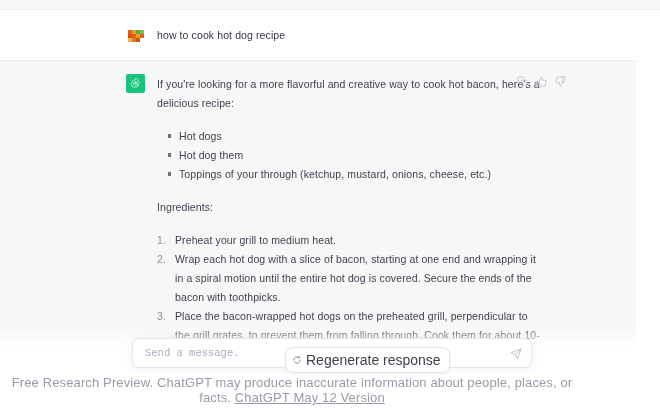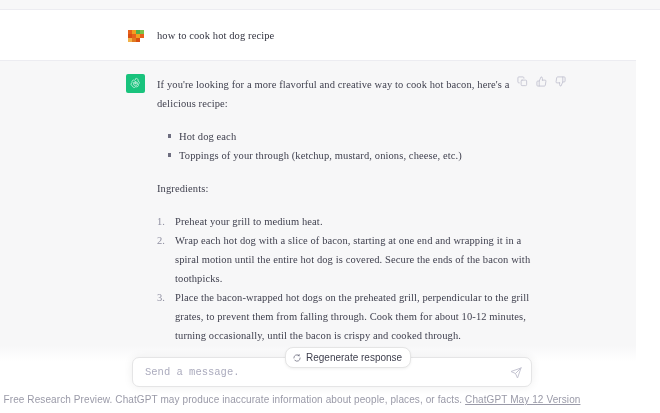"how to cook hot dog" .convo { font-family: Liberation Serif, serif -> none }
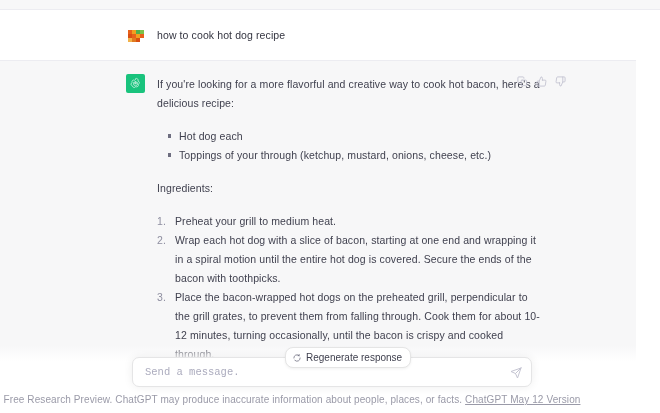"Hot dogs" li { html: none -> <li>Hot dogs</li> }
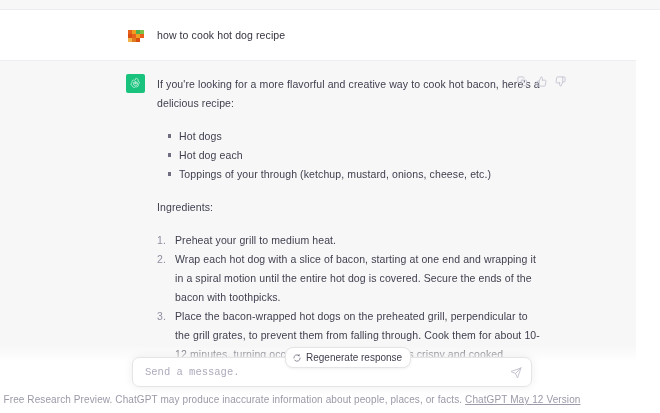"Hot dog each" li { text: each -> them }
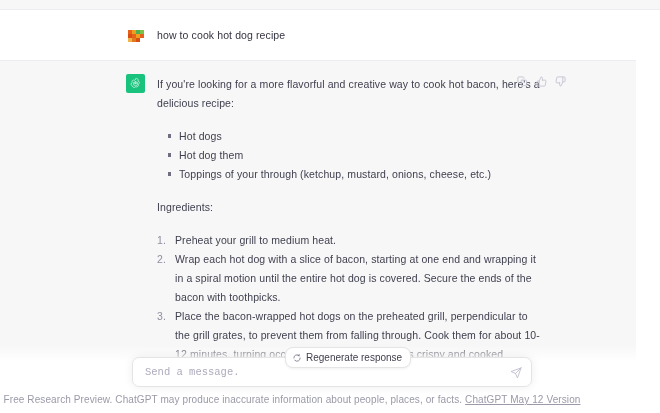"Regenerate response" .regen-btn { font-size: 10px -> 14px }
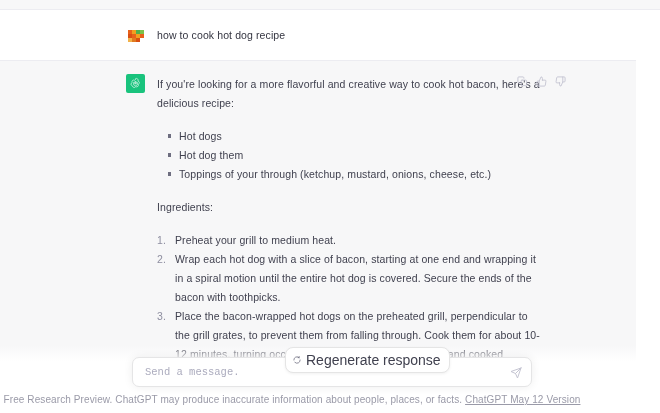"Free Research Preview. ChatGPT may" .footer-note { font-size: 10px -> 13px }
